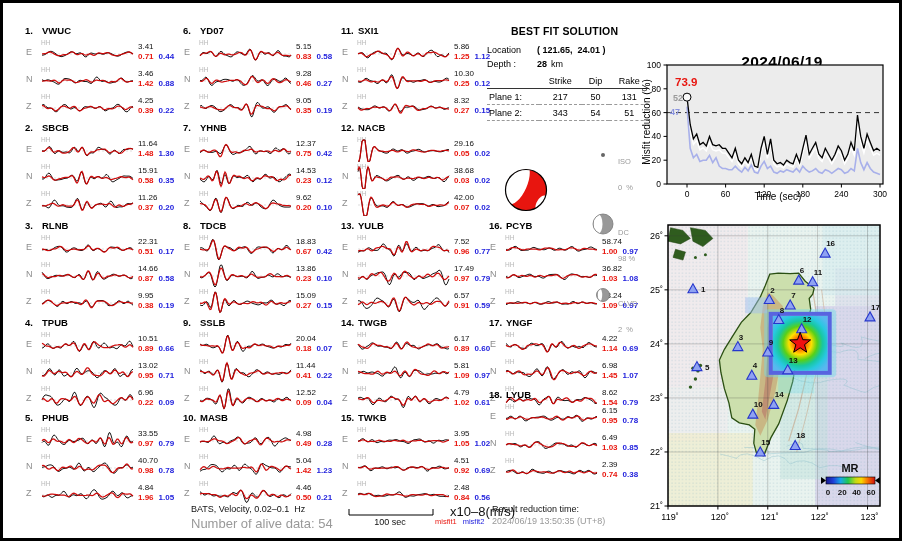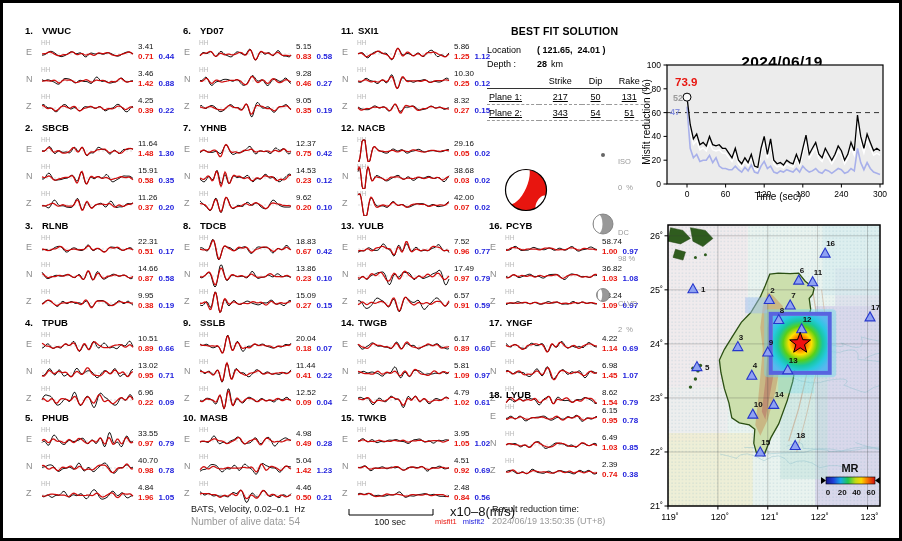"Plane 1:" .bf-table tr.r td { text-decoration: underline -> none }
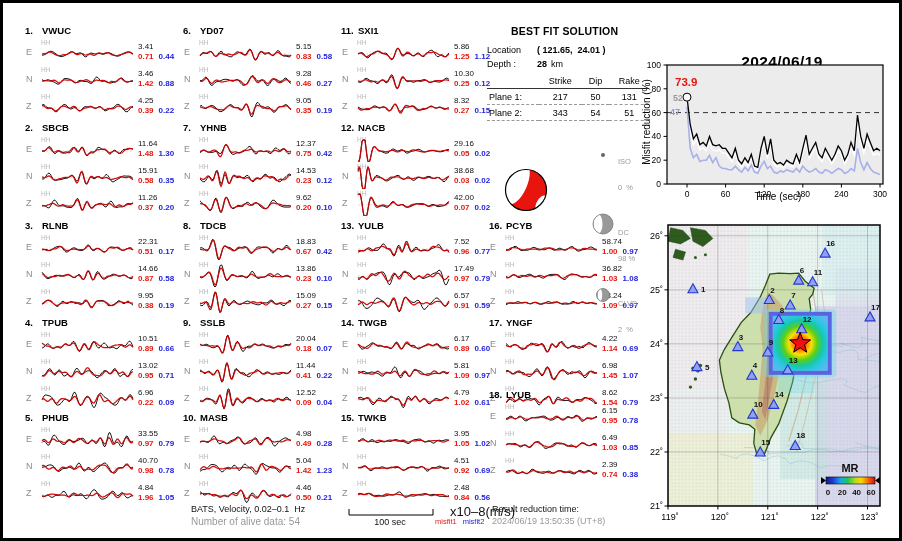"Number of alive data: 54" .foot2 { font-size: 10px -> 13px }
